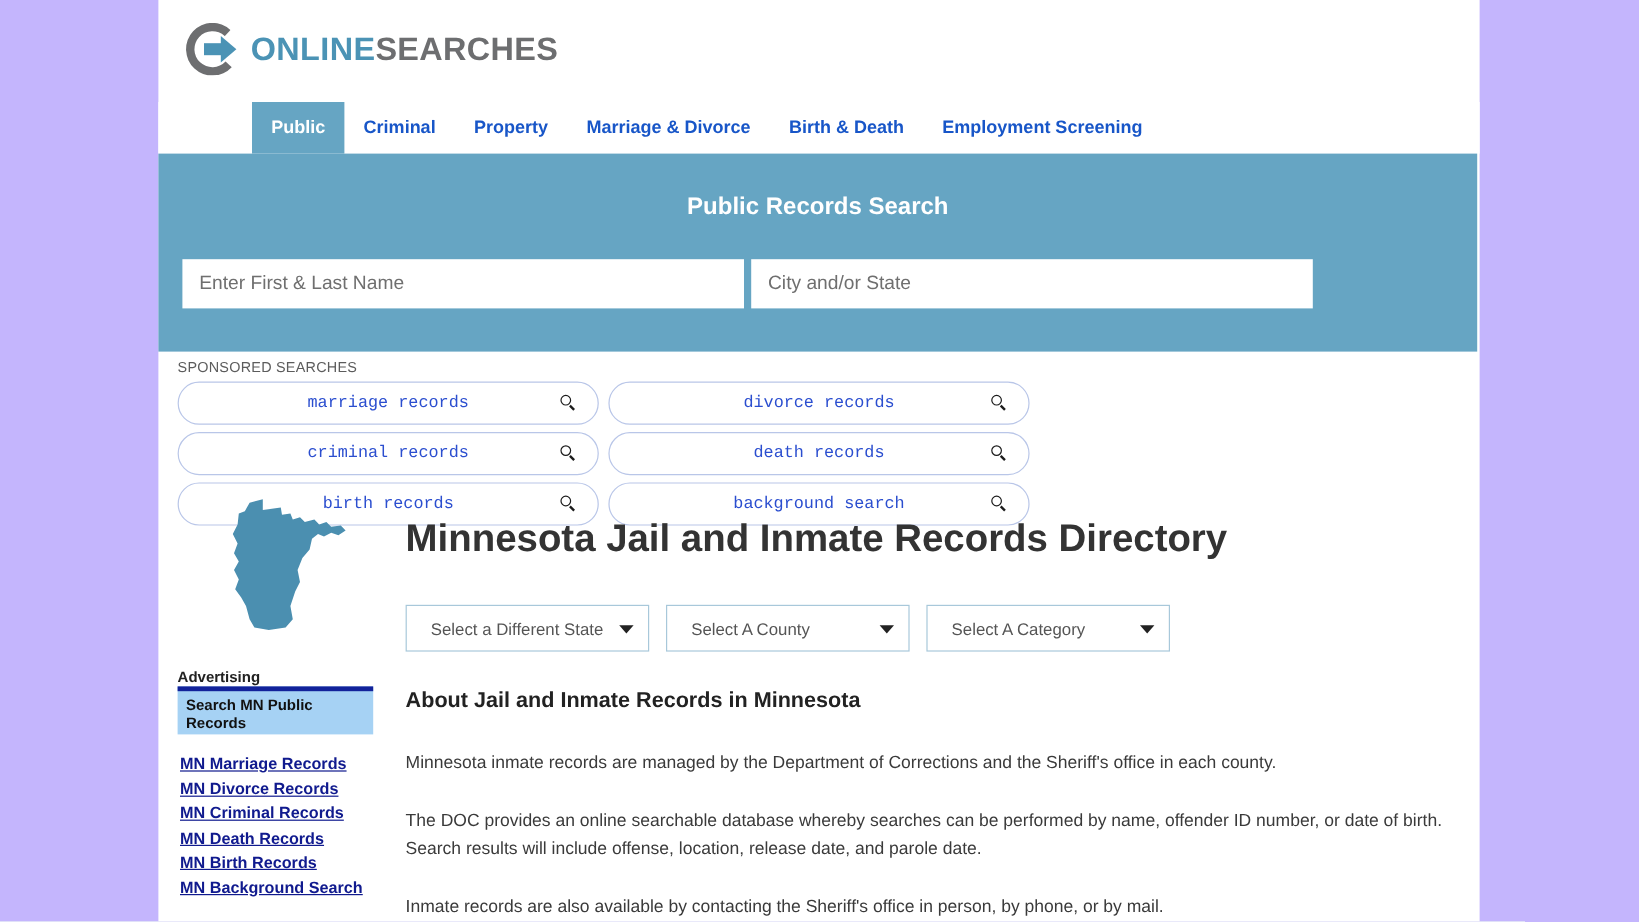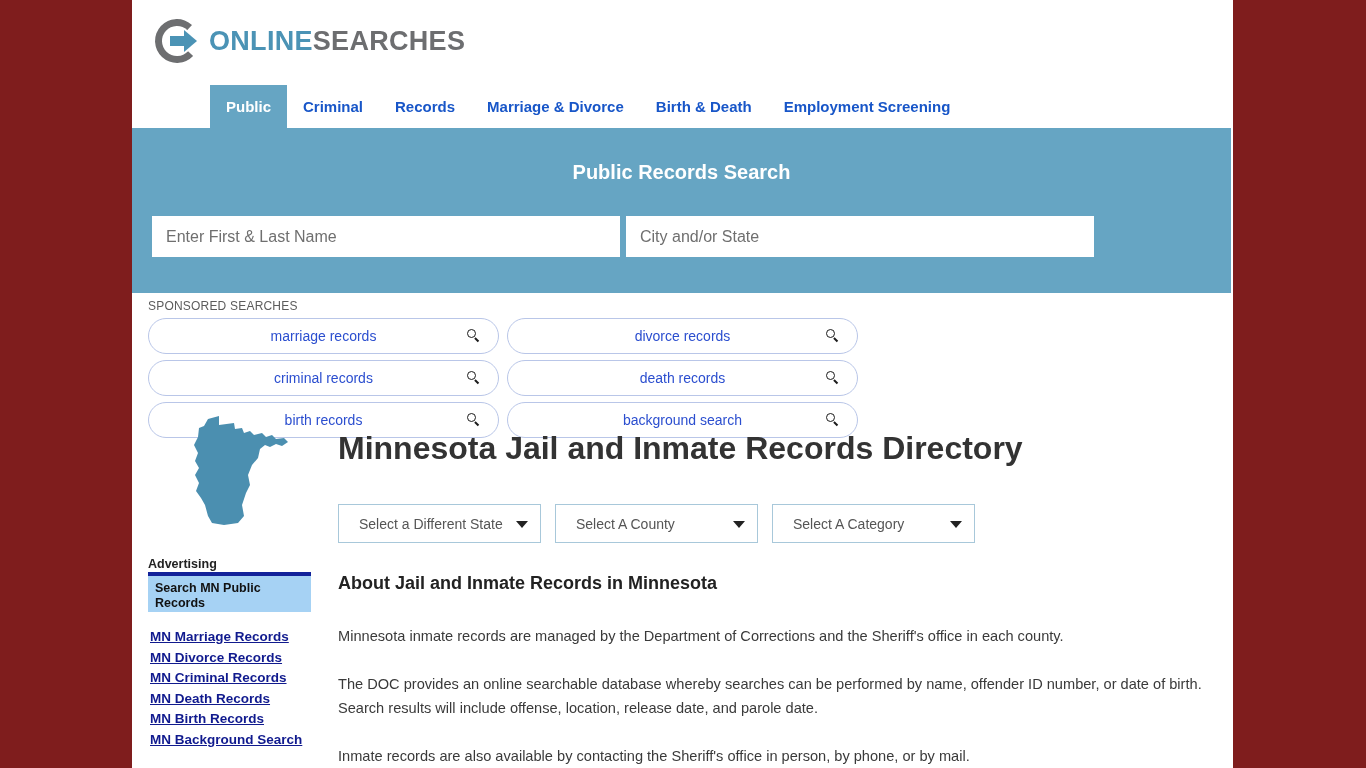"ONLINESEARCHES" #page { background: #7f1d1d -> #c4b5fd }
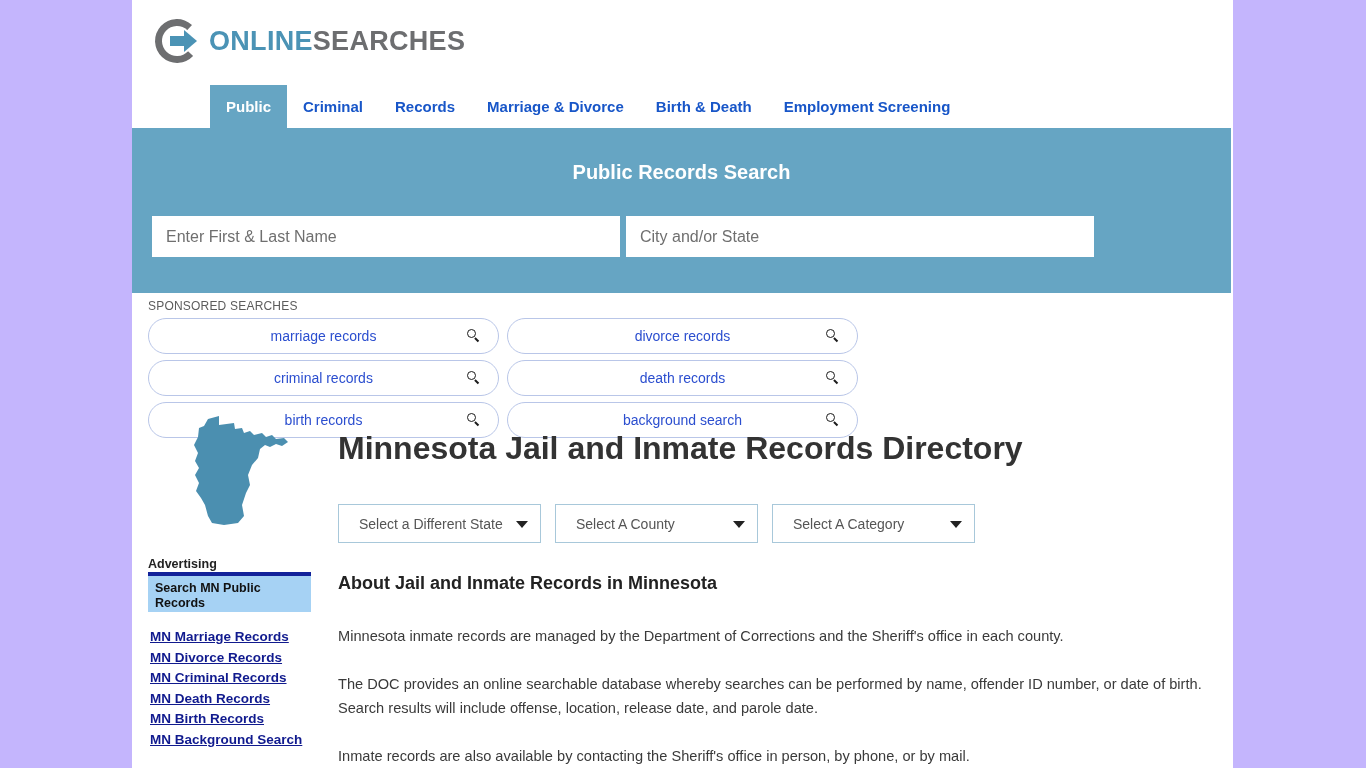"Records" div.nav-item { text: Records -> Property }
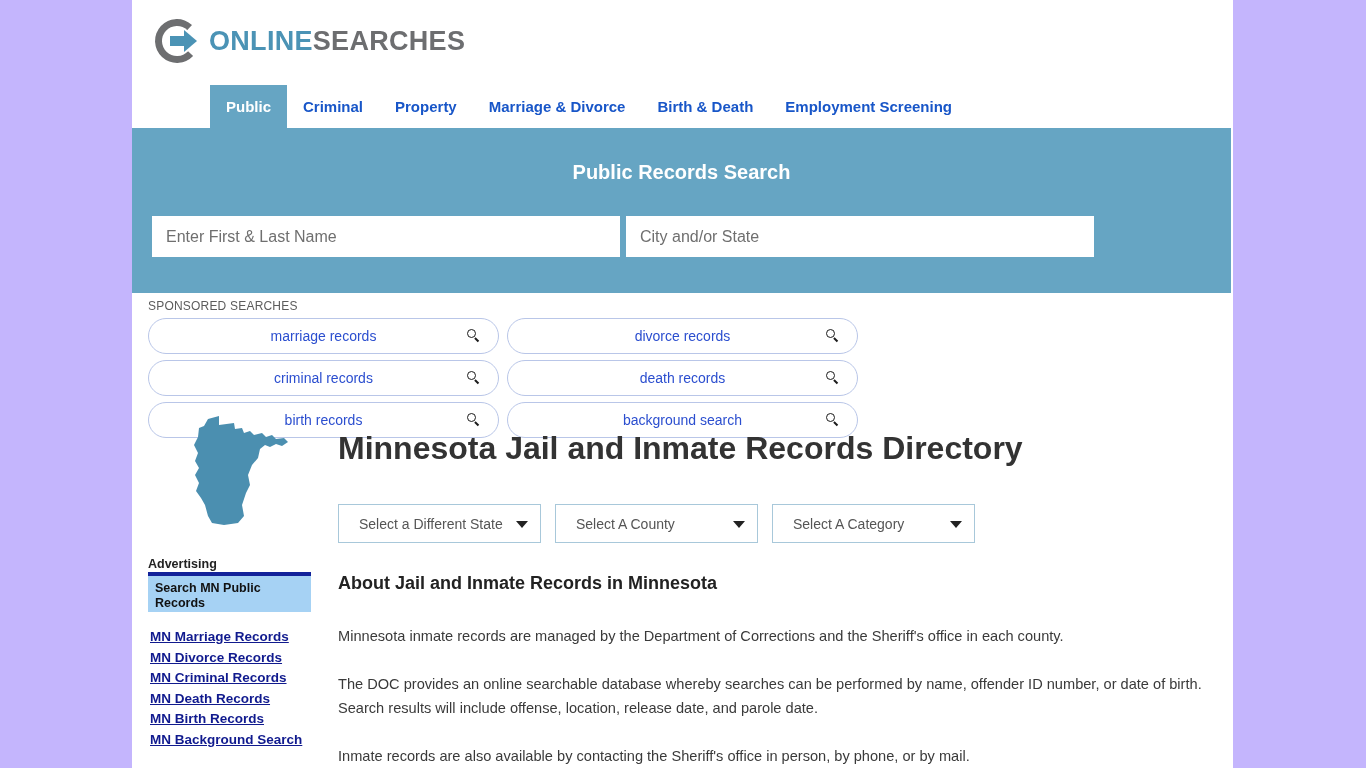"marriage records" .pill-grid { font-family: none -> Liberation Mono, monospace }
